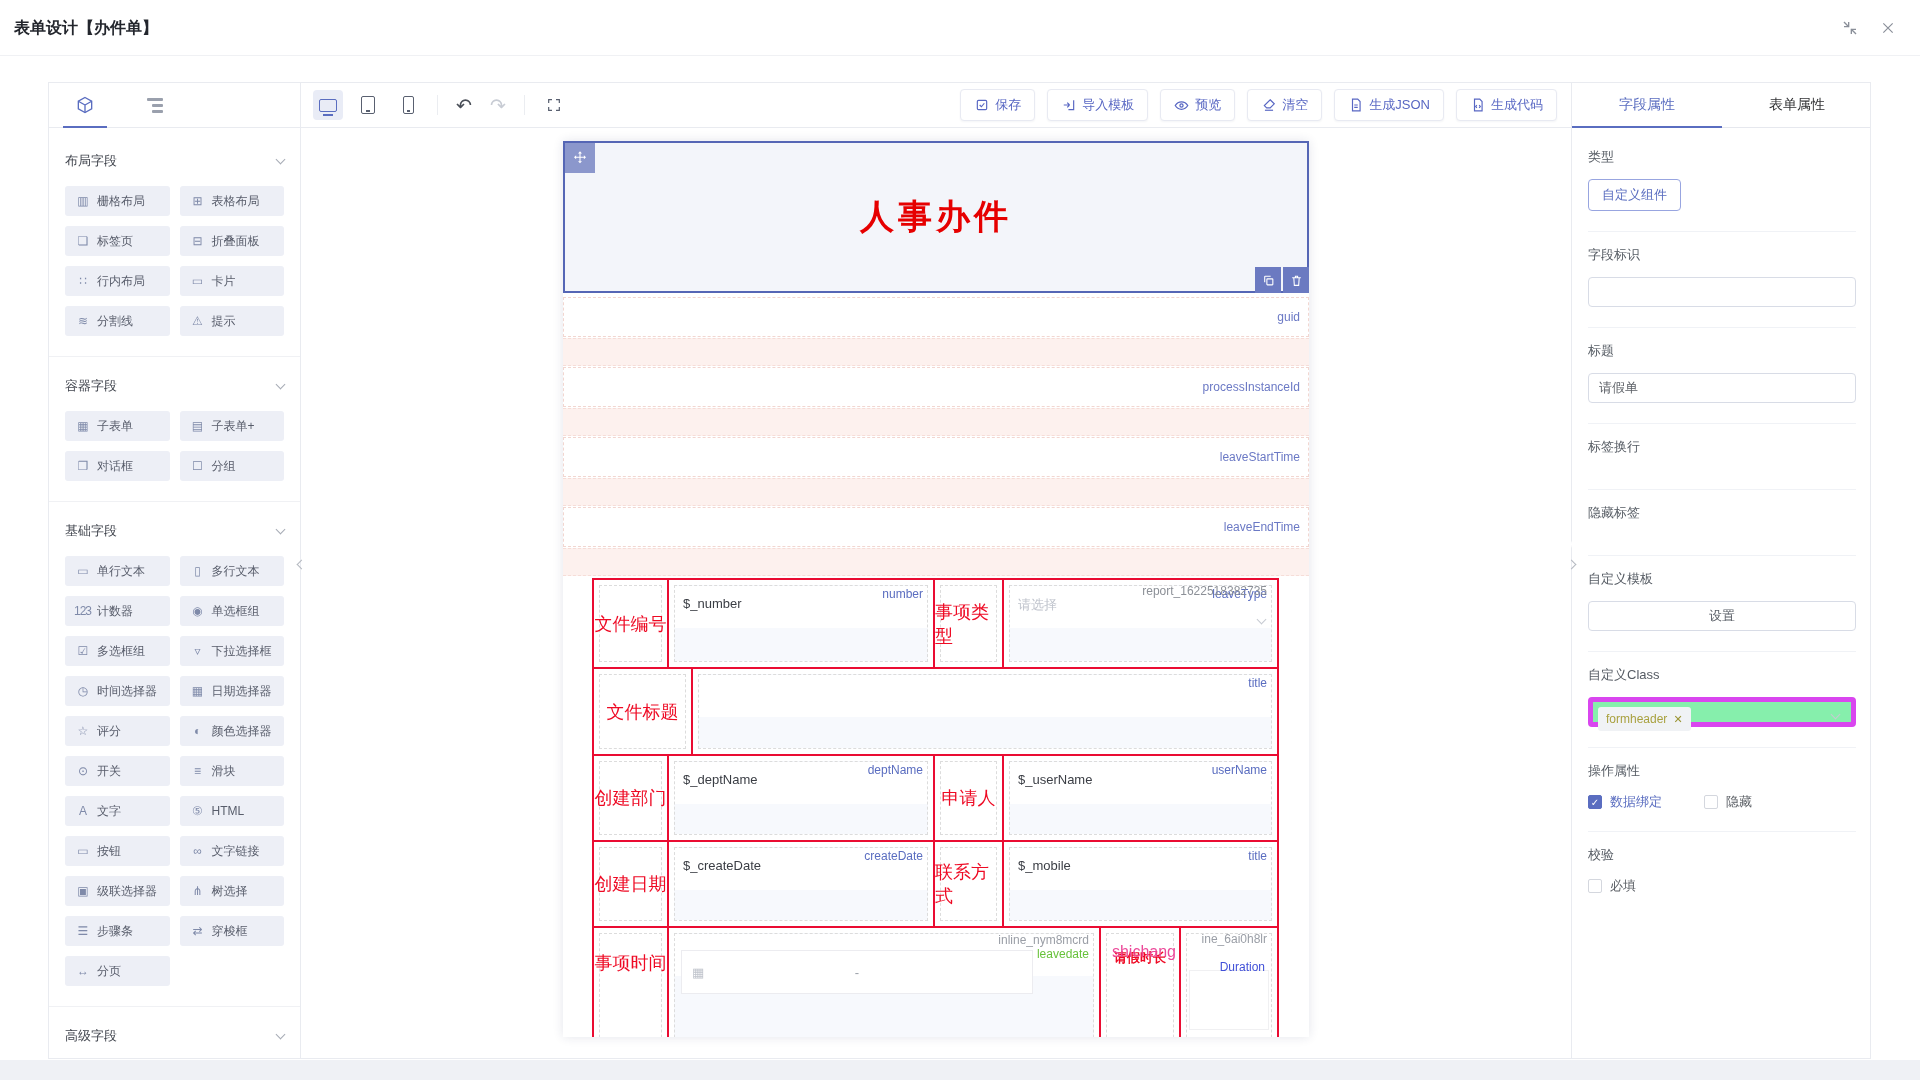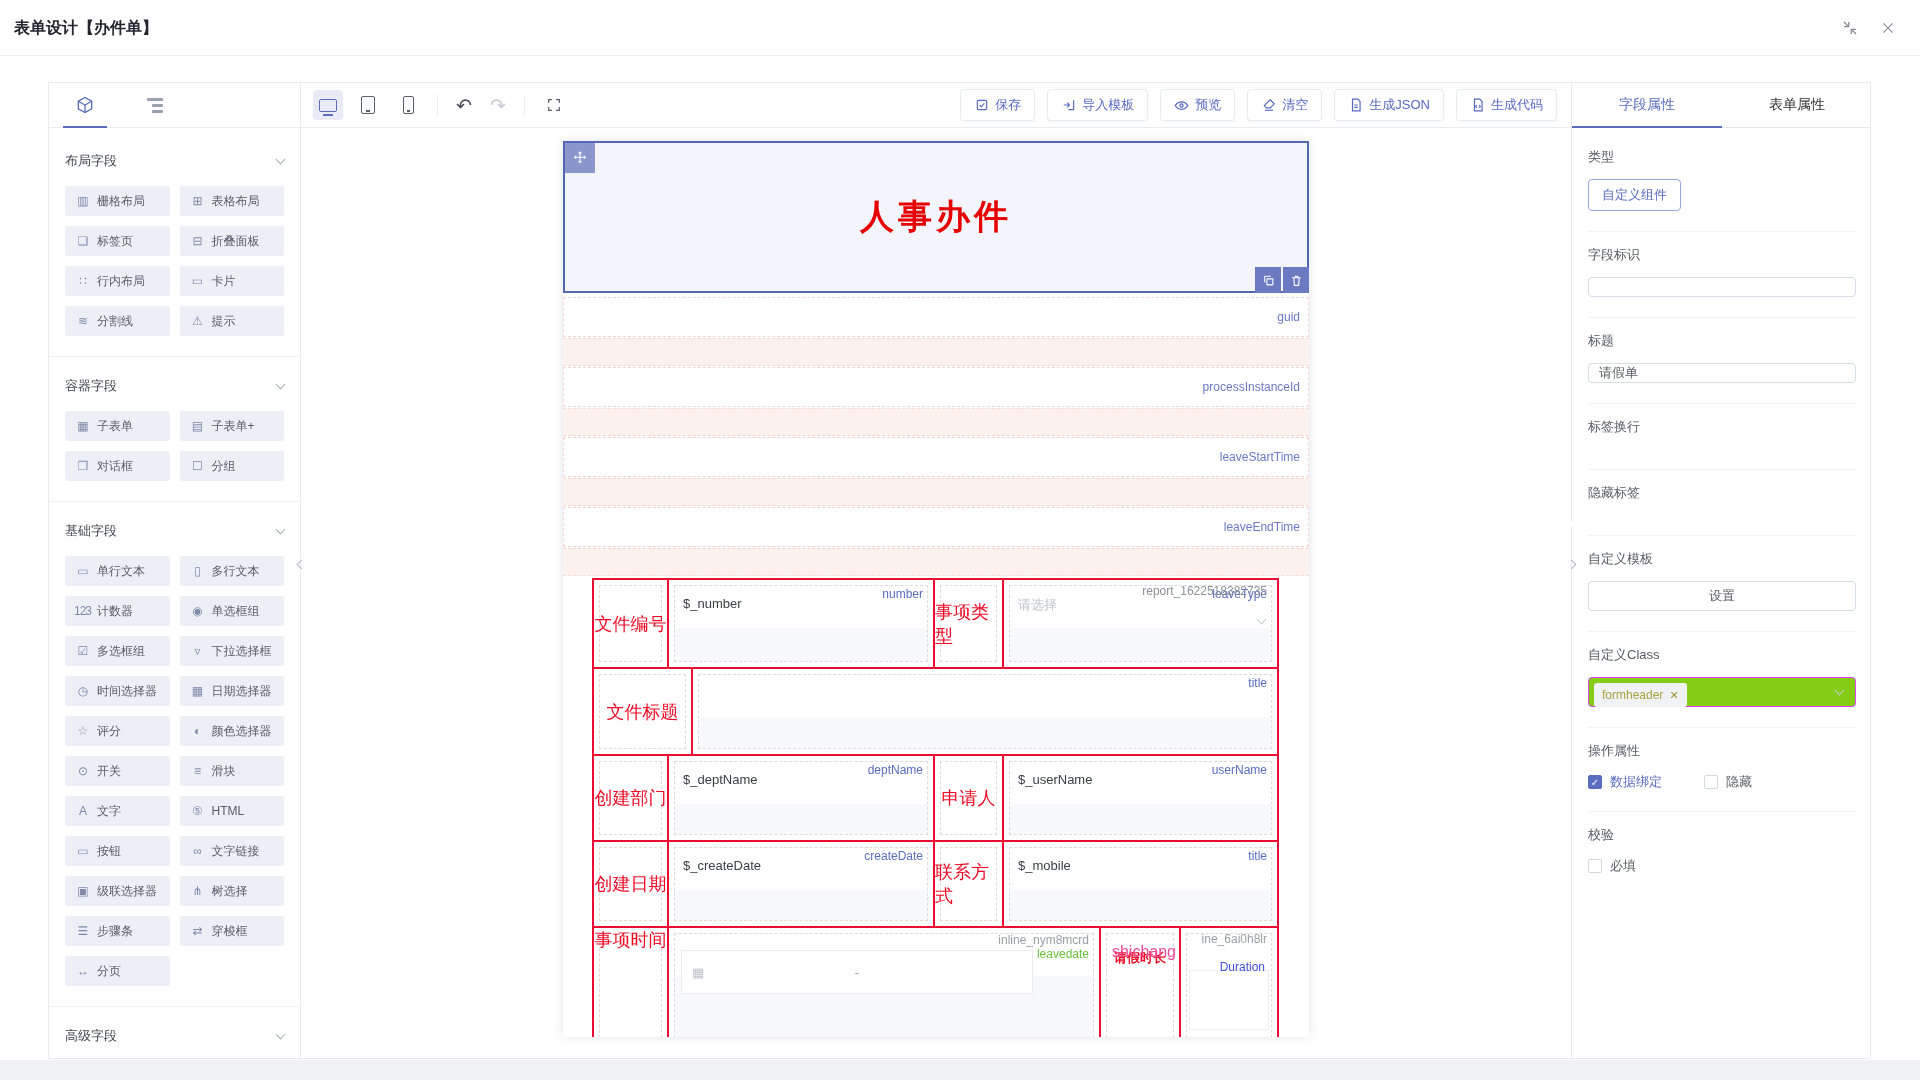"请假单" .pinput { height: 20px -> 30px }
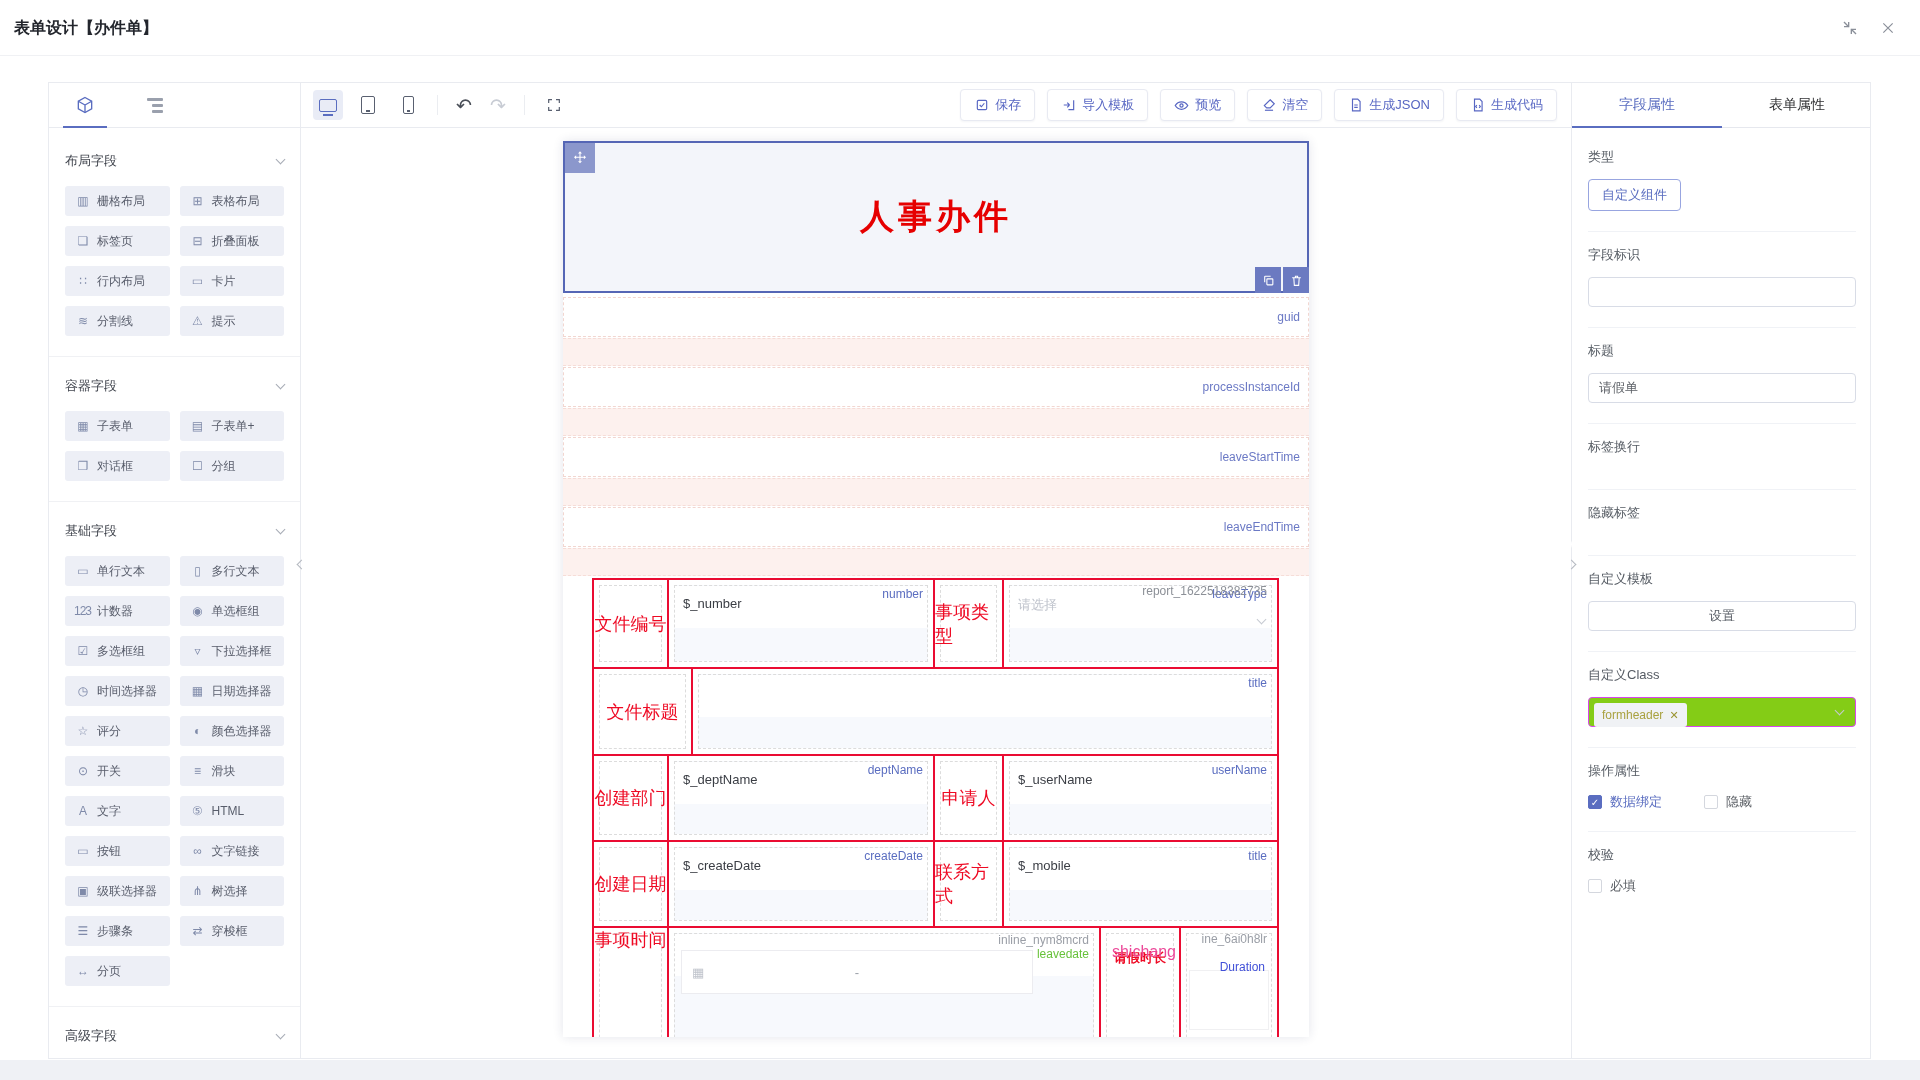"formheader" .pselect { background: #84cc16 -> #86efac; border: 1px solid #d946ef -> 5px solid #d946ef }
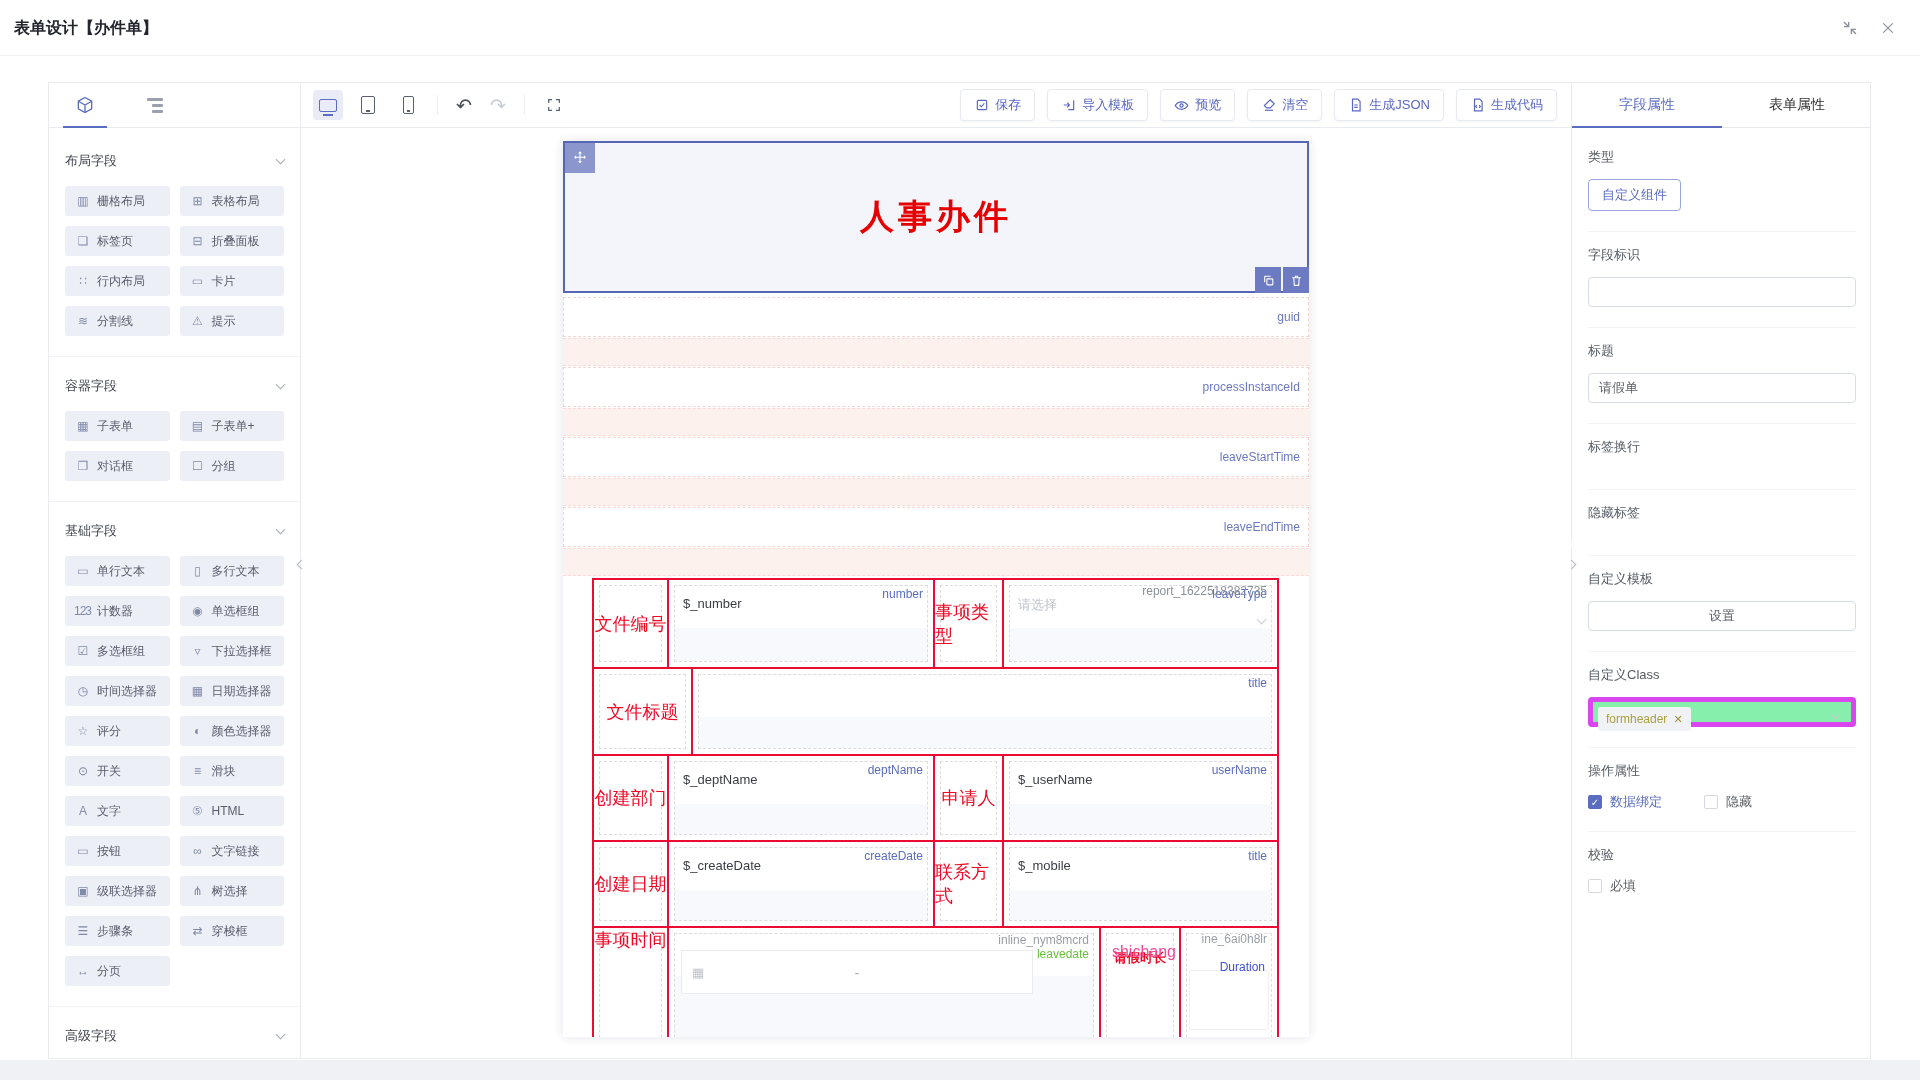"事项时间" span.rlab { margin-top: none -> 23px }
